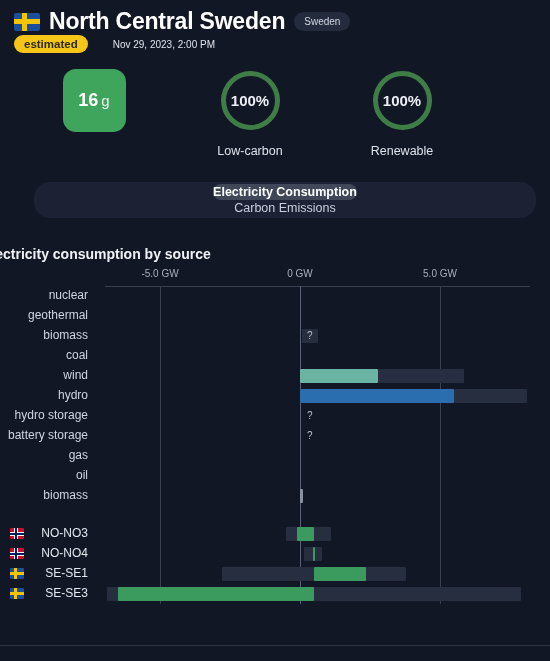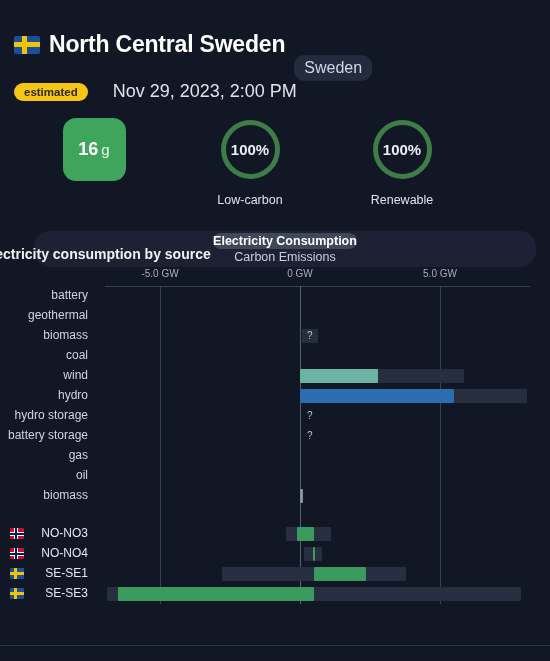"Sweden" .country-pill { font-size: 16px -> 10px; margin-top: 47px -> none }
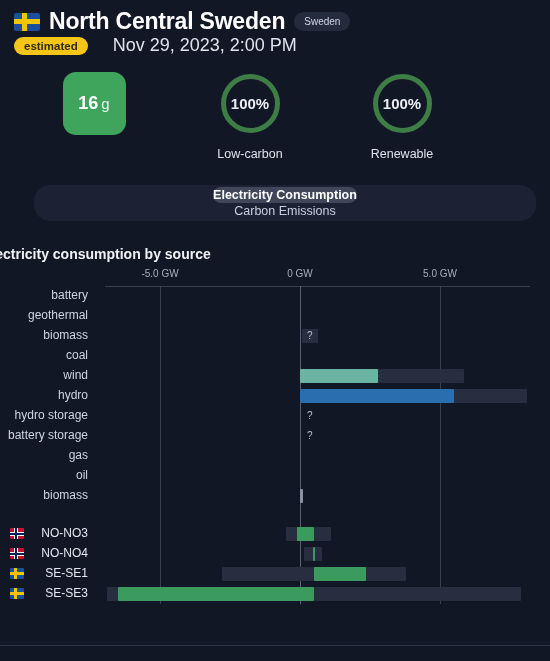"Nov 29, 2023, 2:00 PM" .timestamp { font-size: 18px -> 10px }
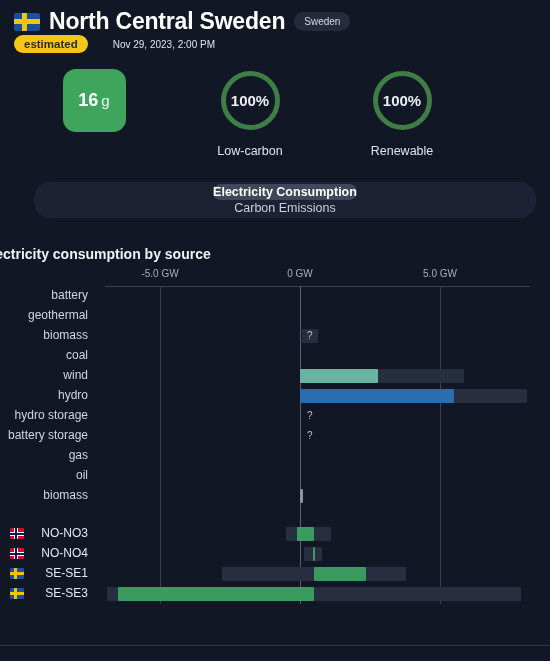"battery" div.row-label { text: battery -> nuclear }
